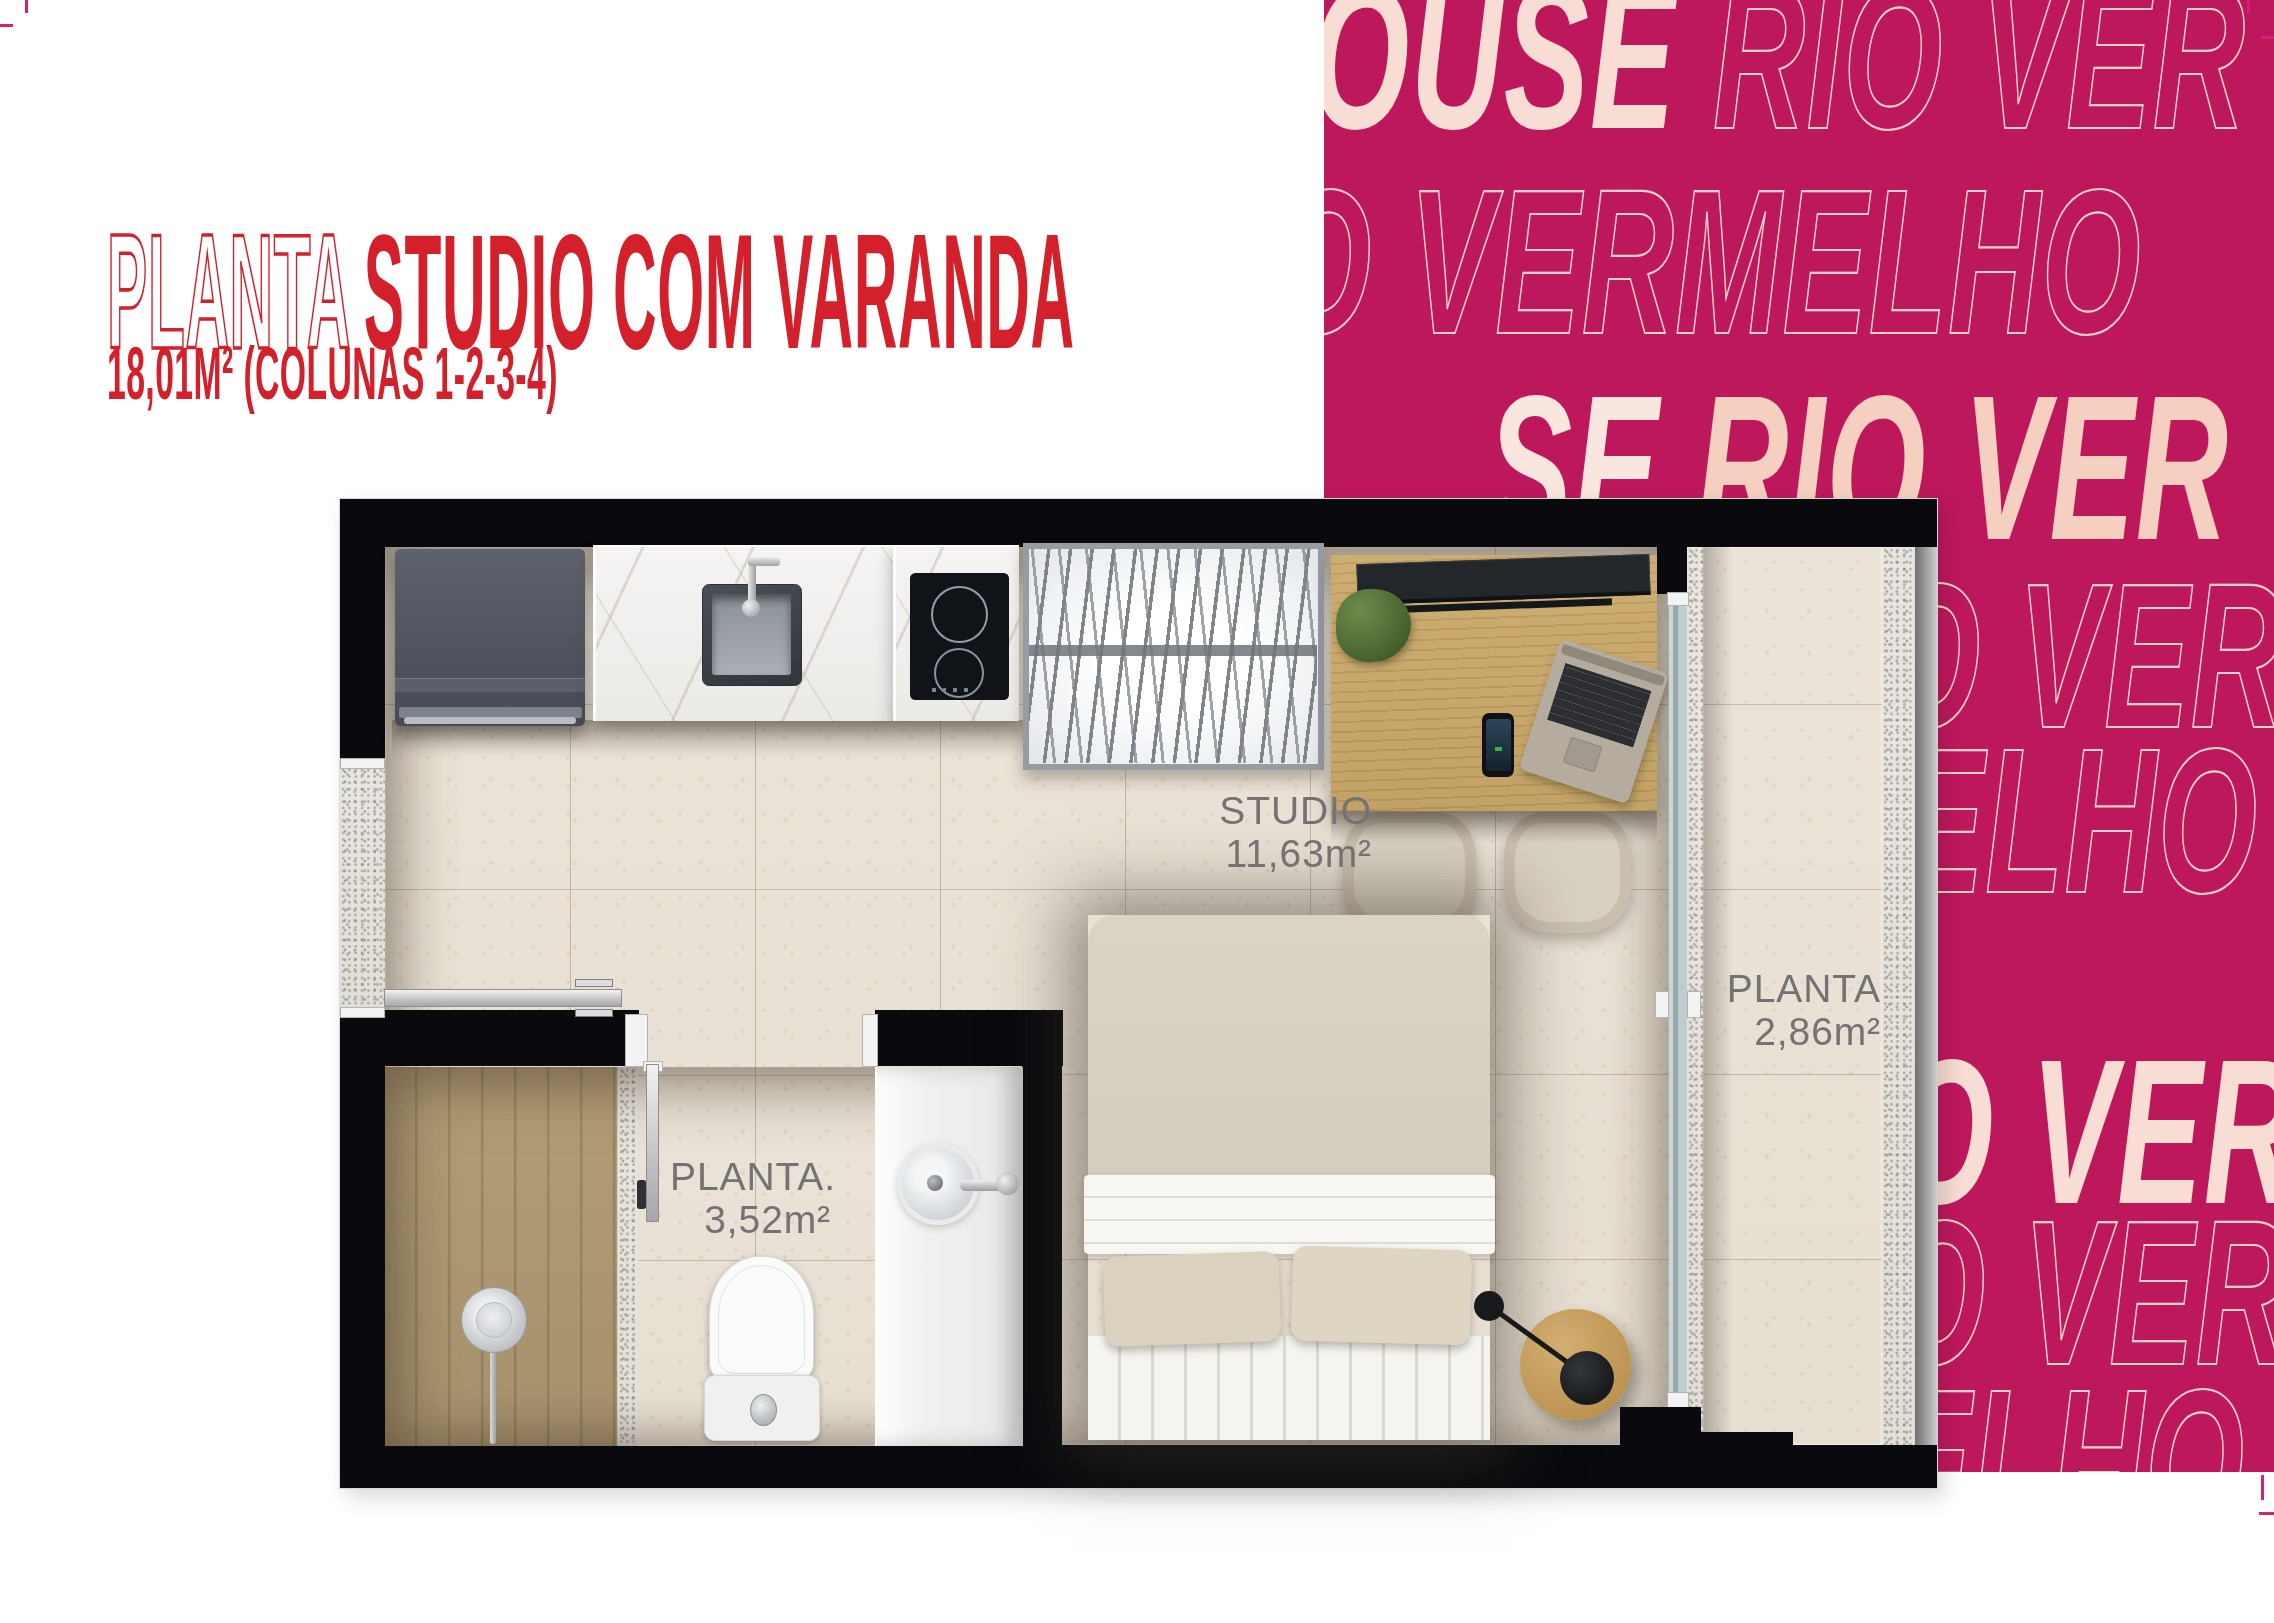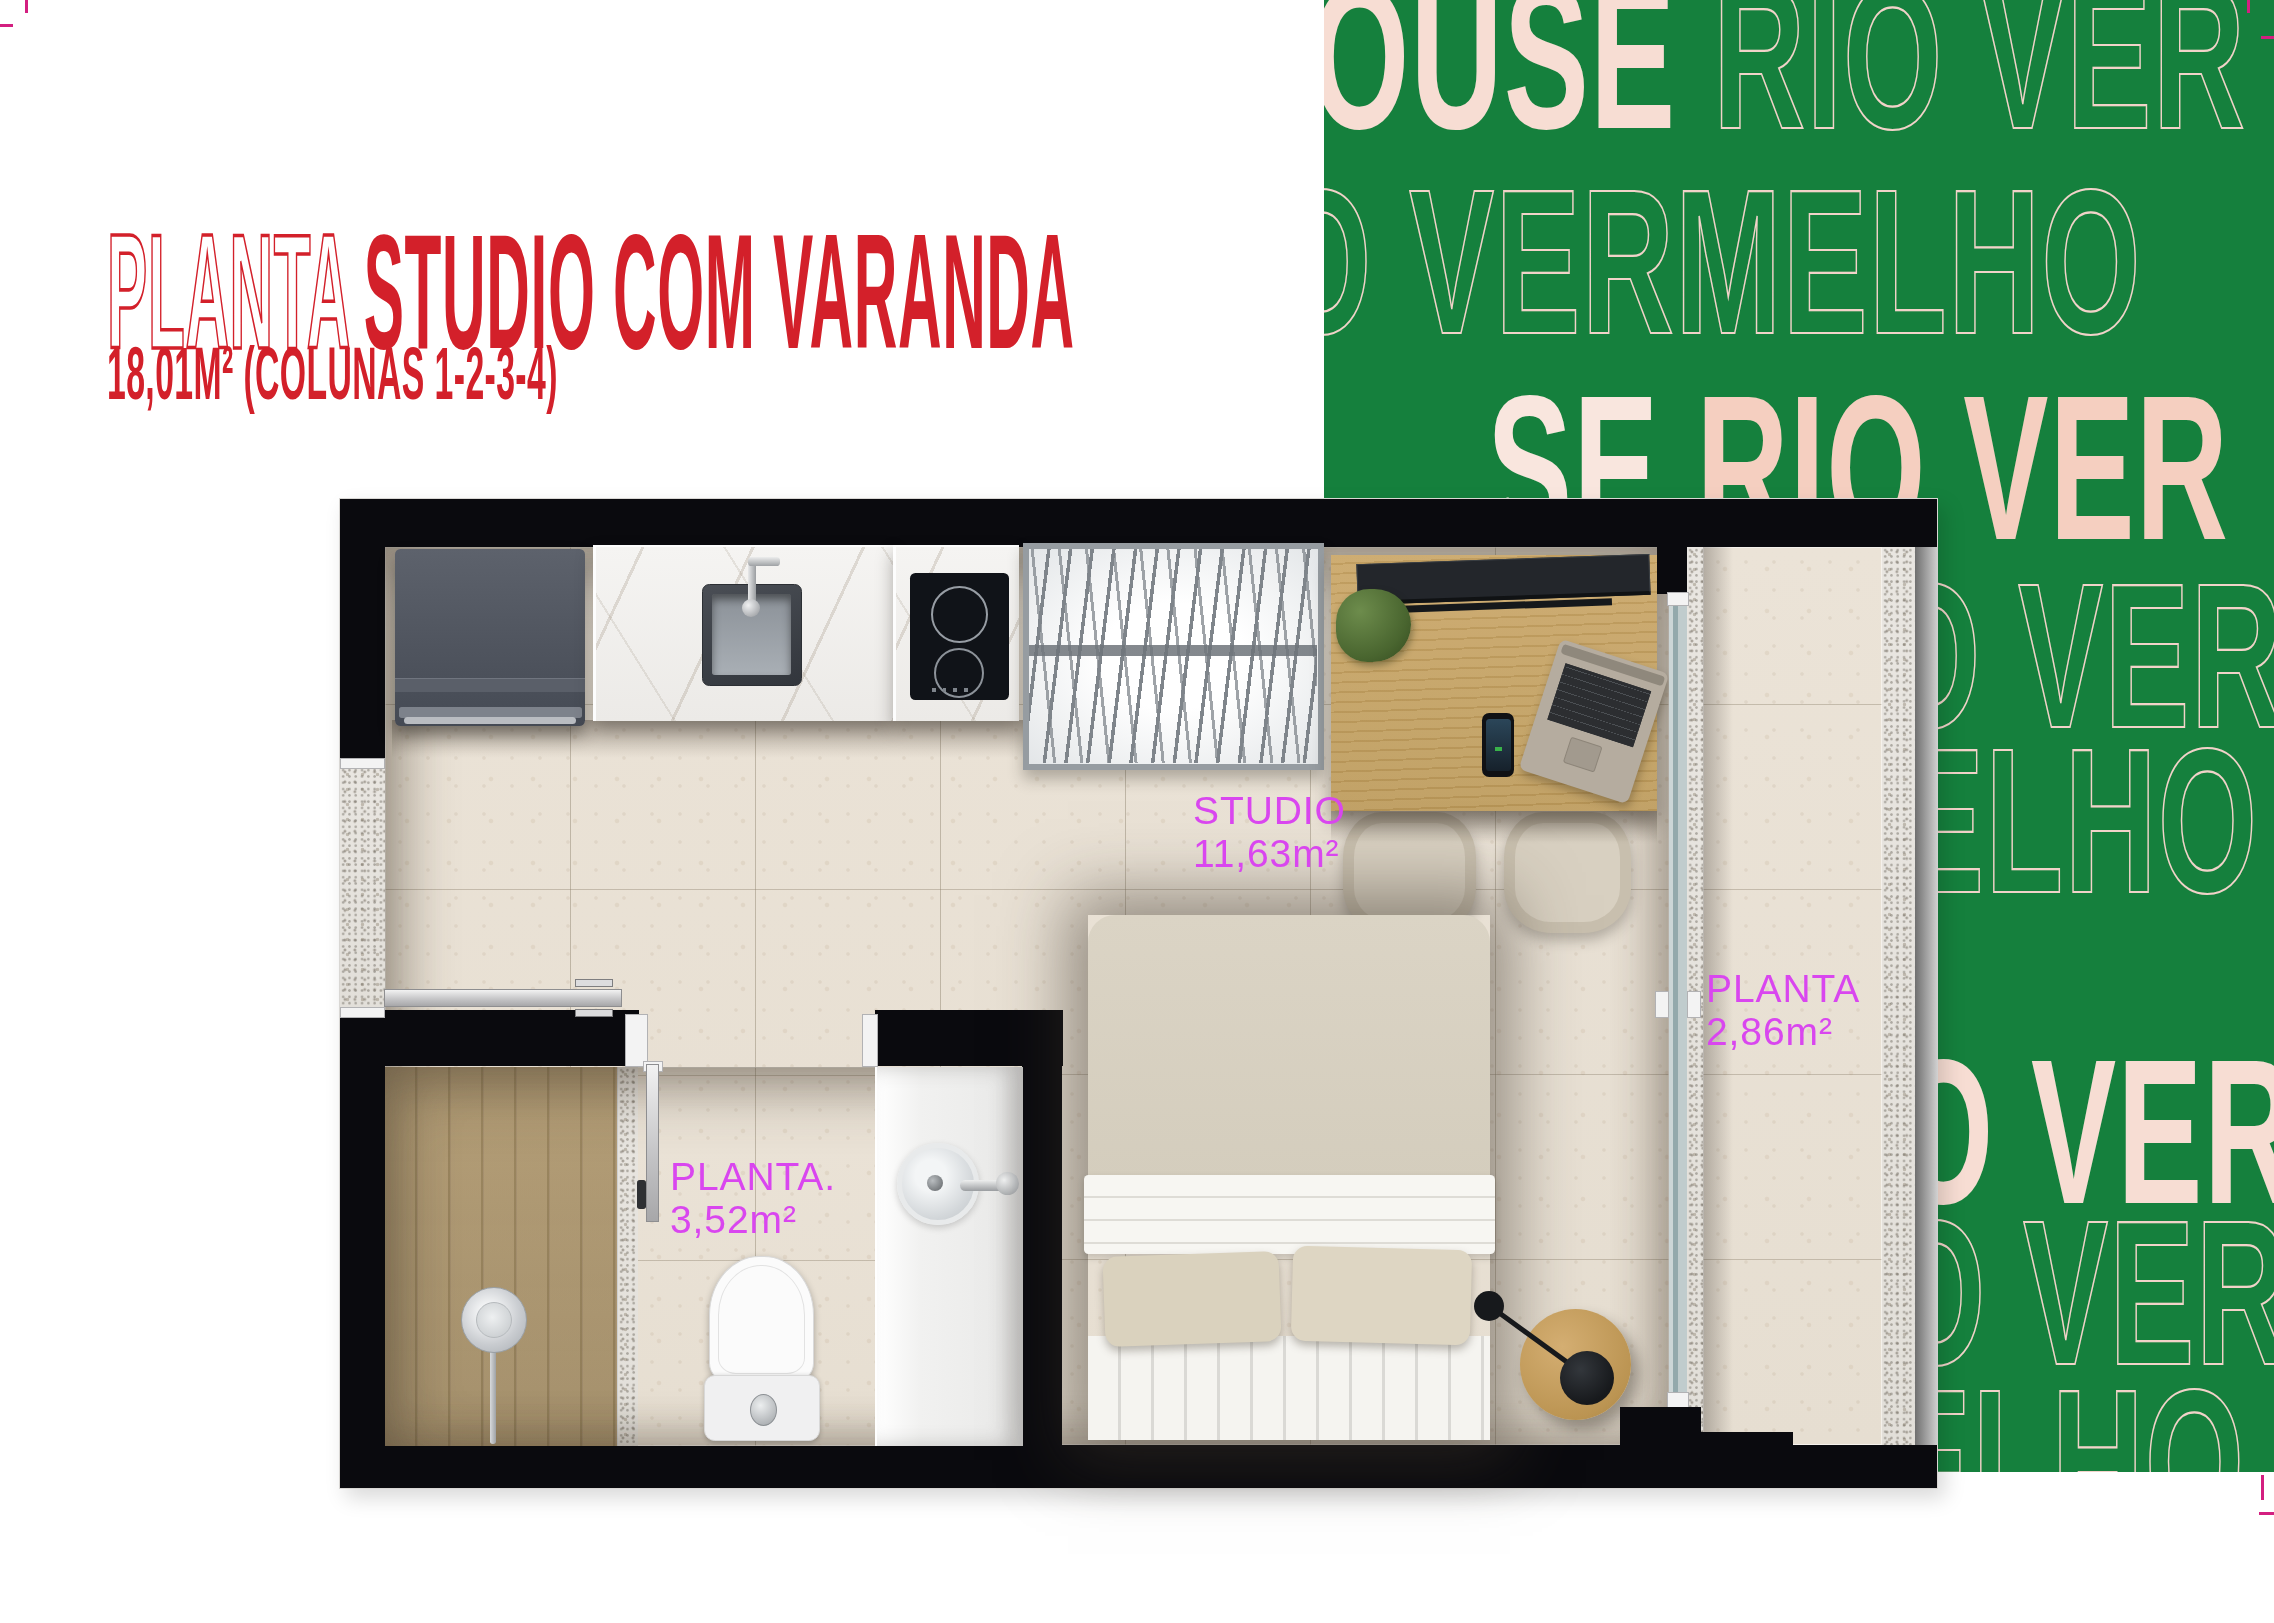"OUSE RIO VER" .panel-right { background: #15803d -> #be185d; font-style: none -> italic }
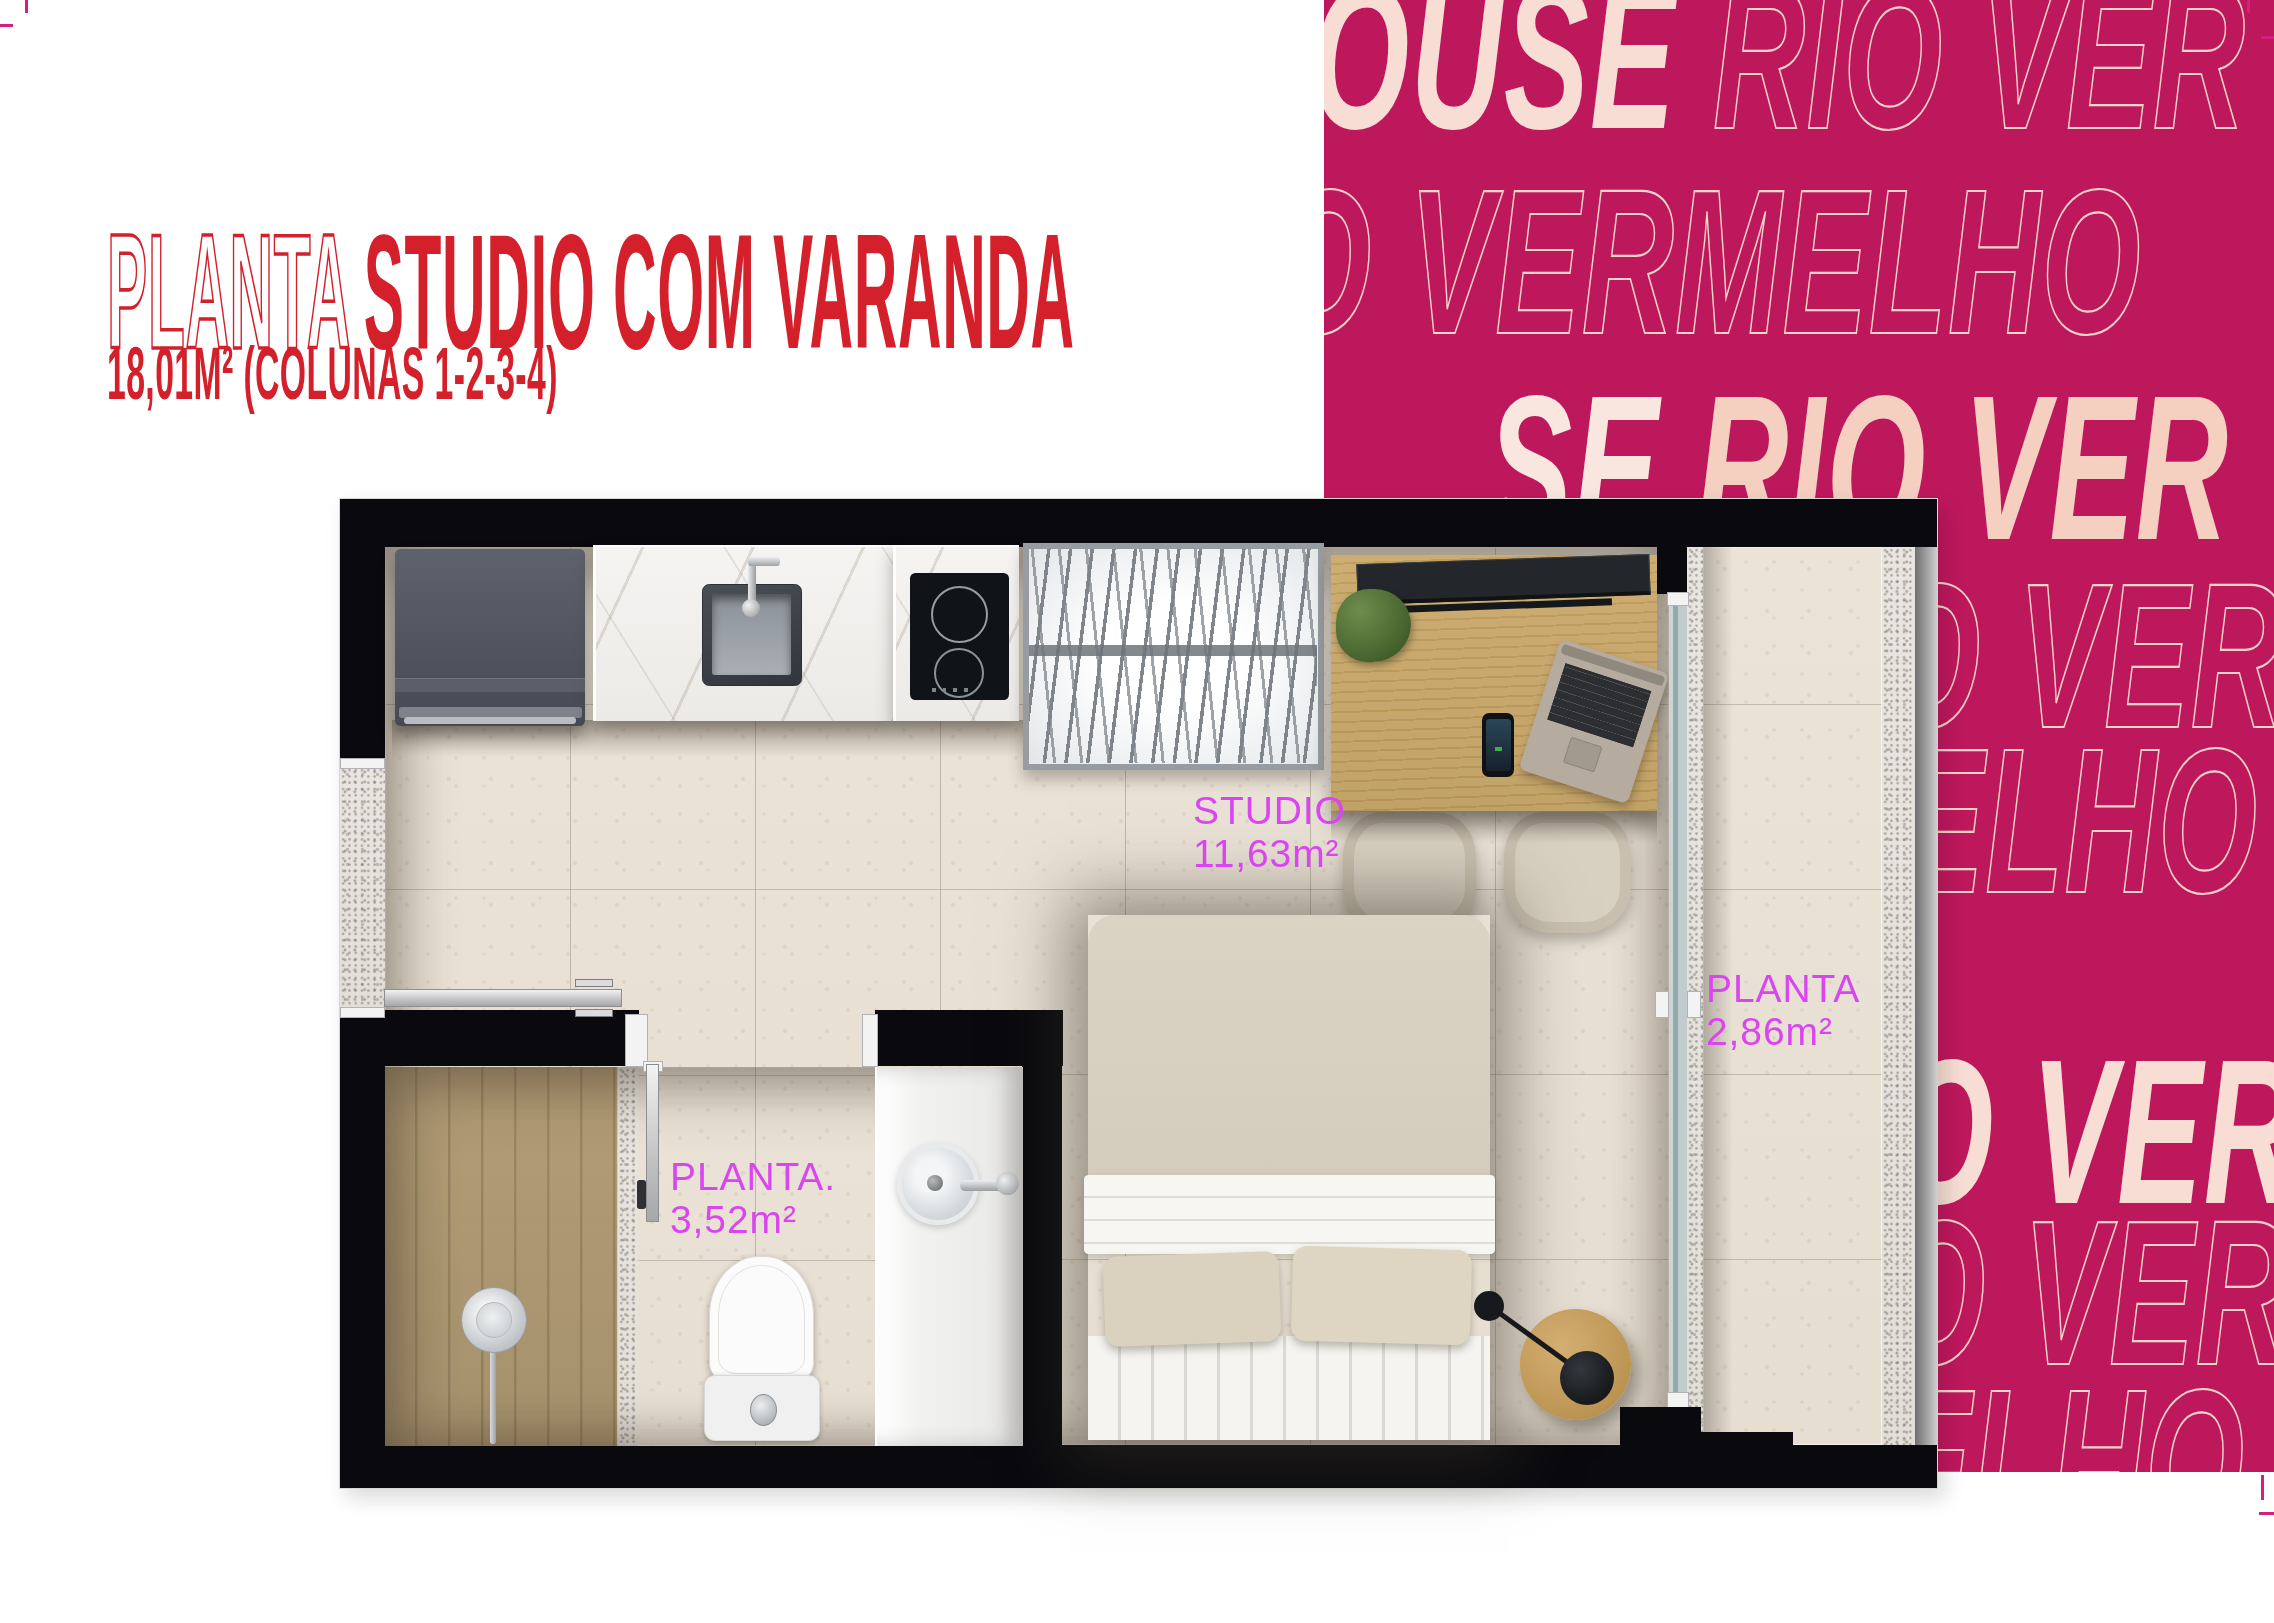"STUDIO" .label { color: #d946ef -> #737373; text-align: left -> right }
